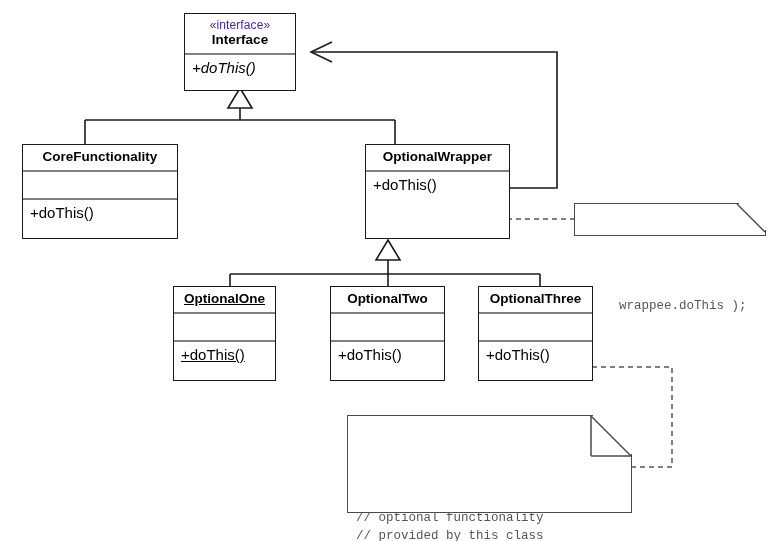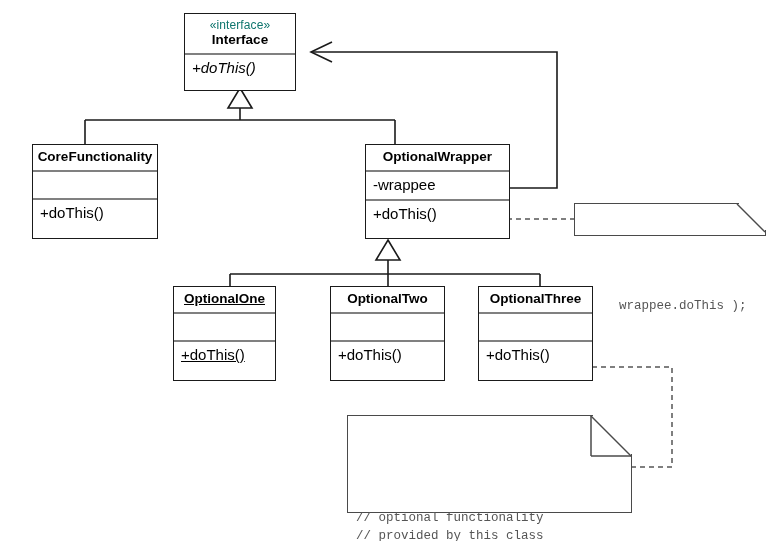"«interface»" .stereotype { color: #0f766e -> #4c1d95 }
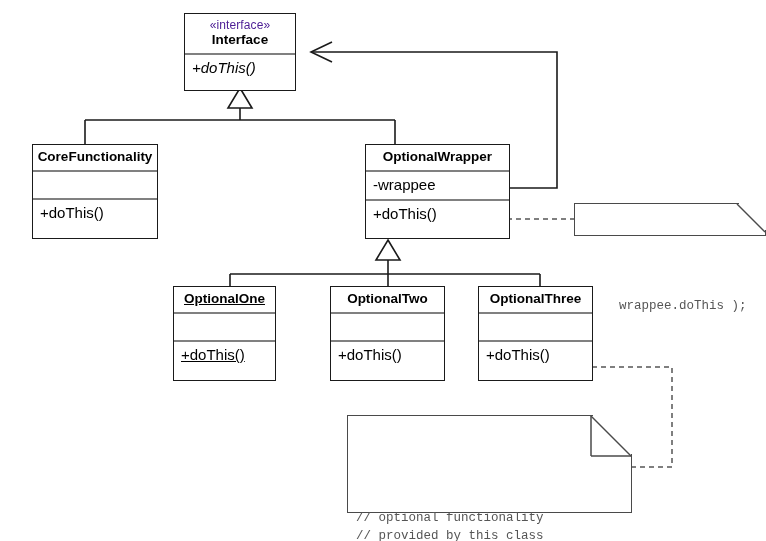"CoreFunctionality" div.uml-class { margin-left: 10px -> none; width: 126px -> 156px }
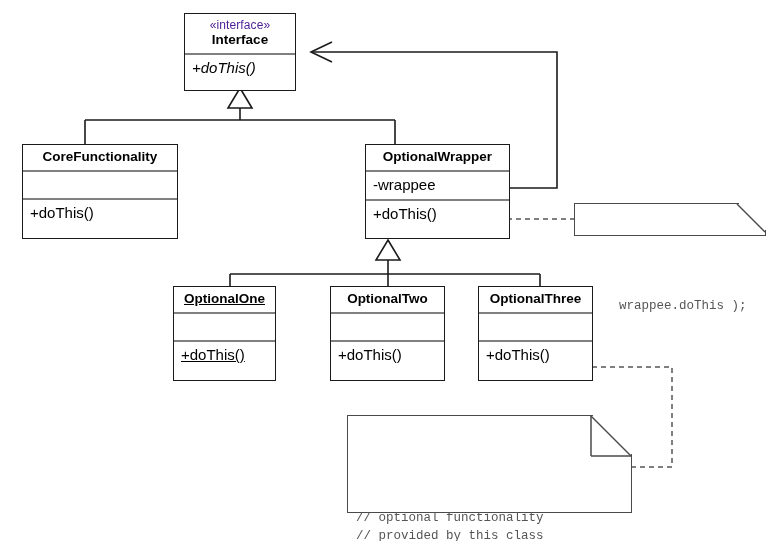"-wrappee" div.uml-attrs { html: <div> <div>-wrappee</div> </div> -> none }
